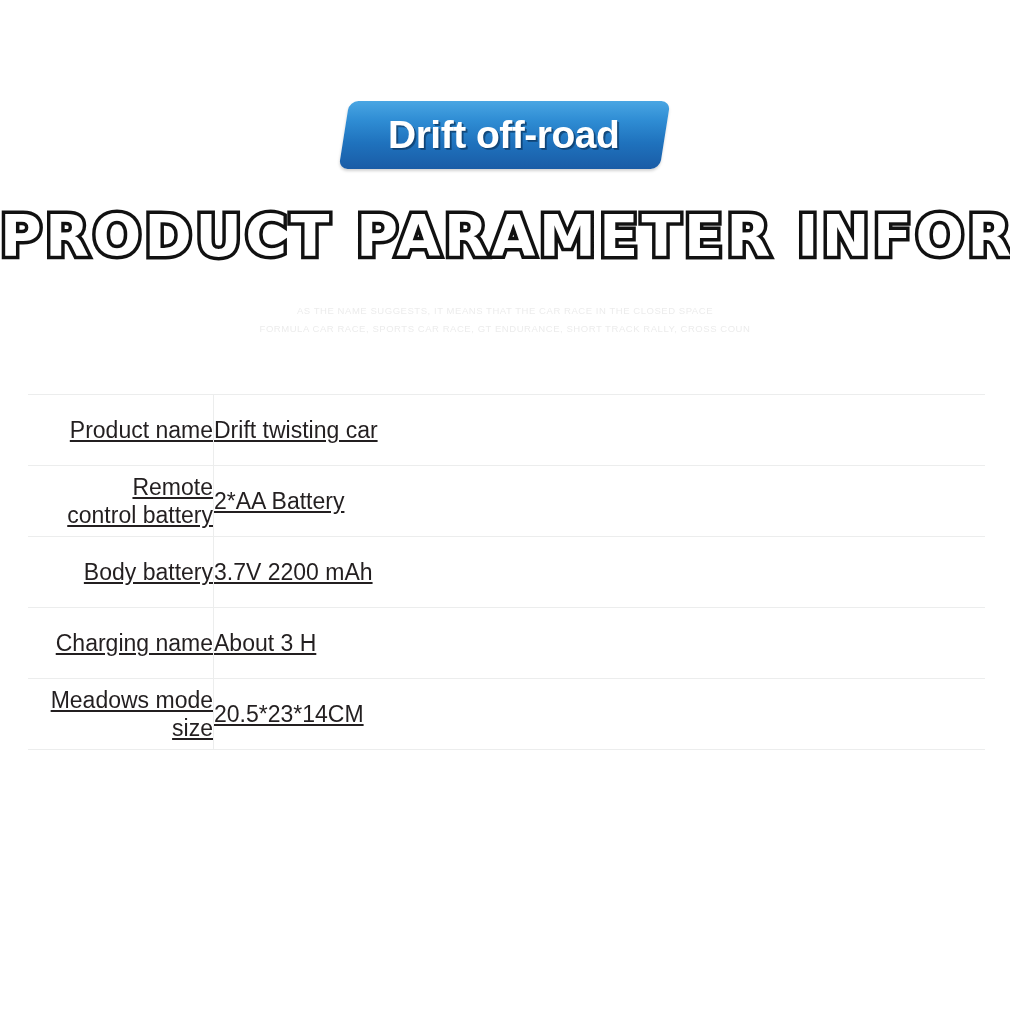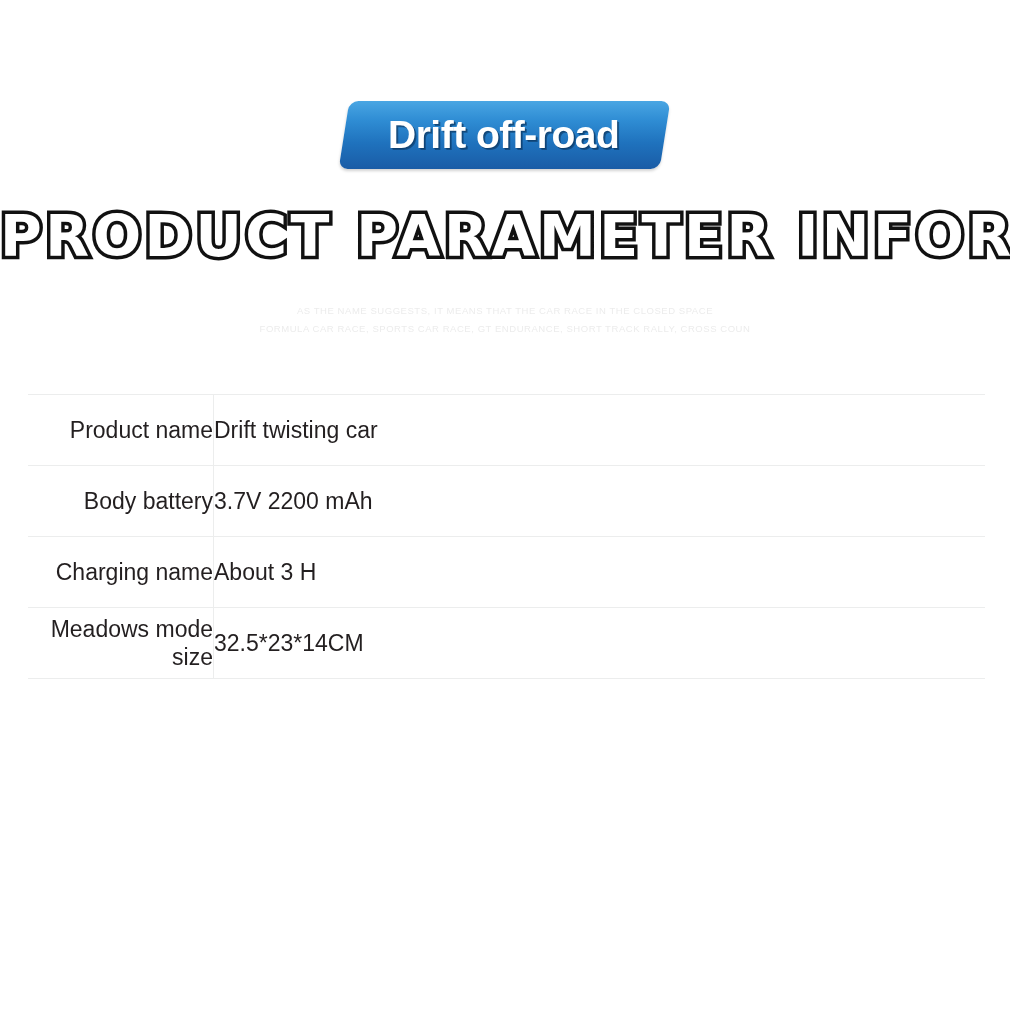"Product name" #spec-table tr { text-decoration: none -> underline }
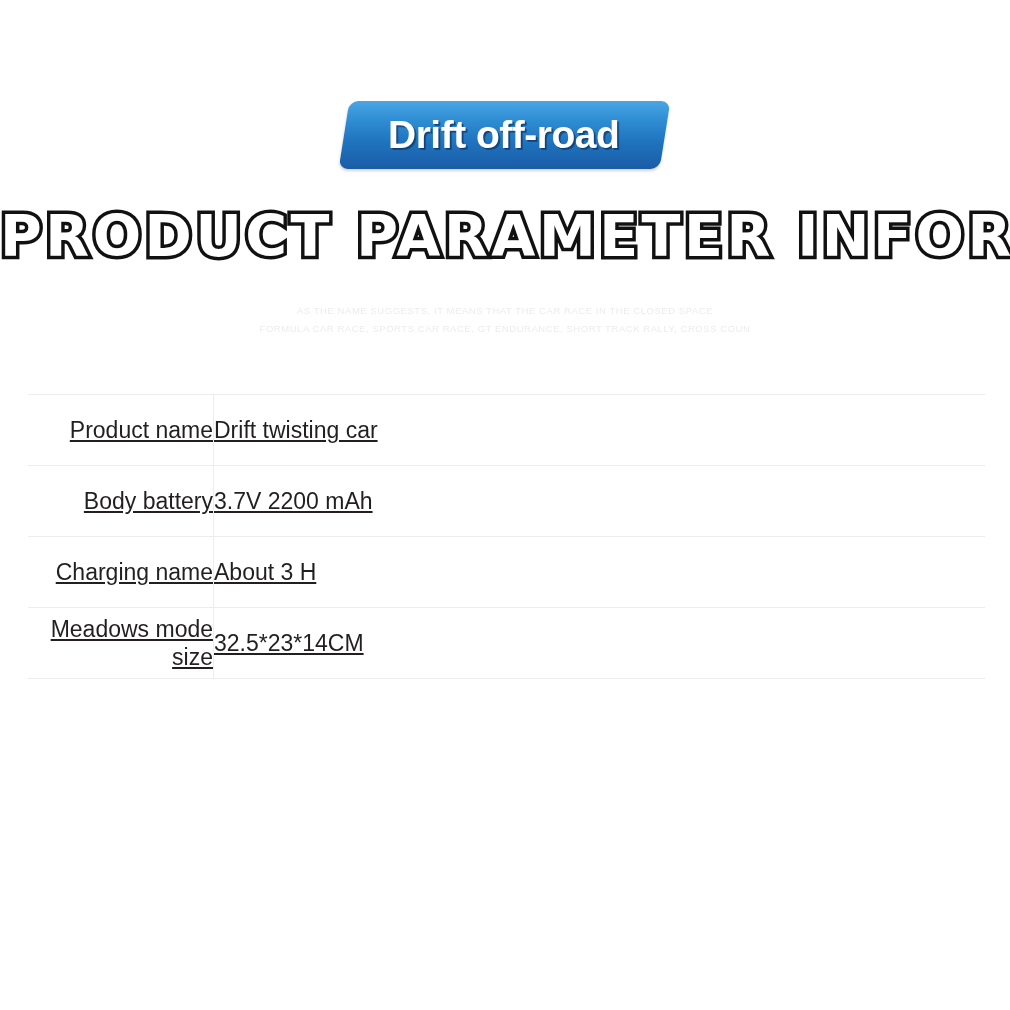"Remote" tr { html: none -> <tr> <td> <span>Remote</span><br> <span>control battery</span> </td> <td>2*AA Battery</td> </tr> }
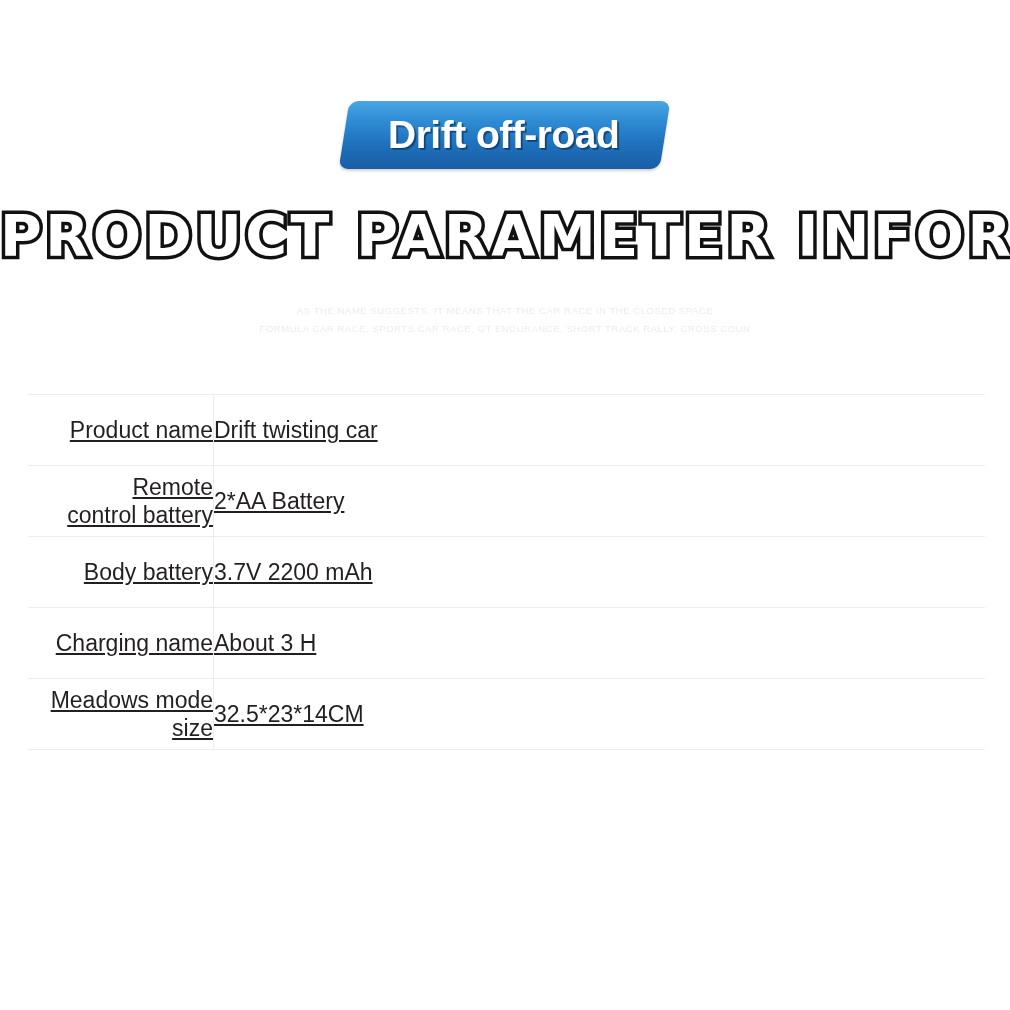"32.5*23*14CM" td.value-cell { text: 32.5 -> 20.5 }
